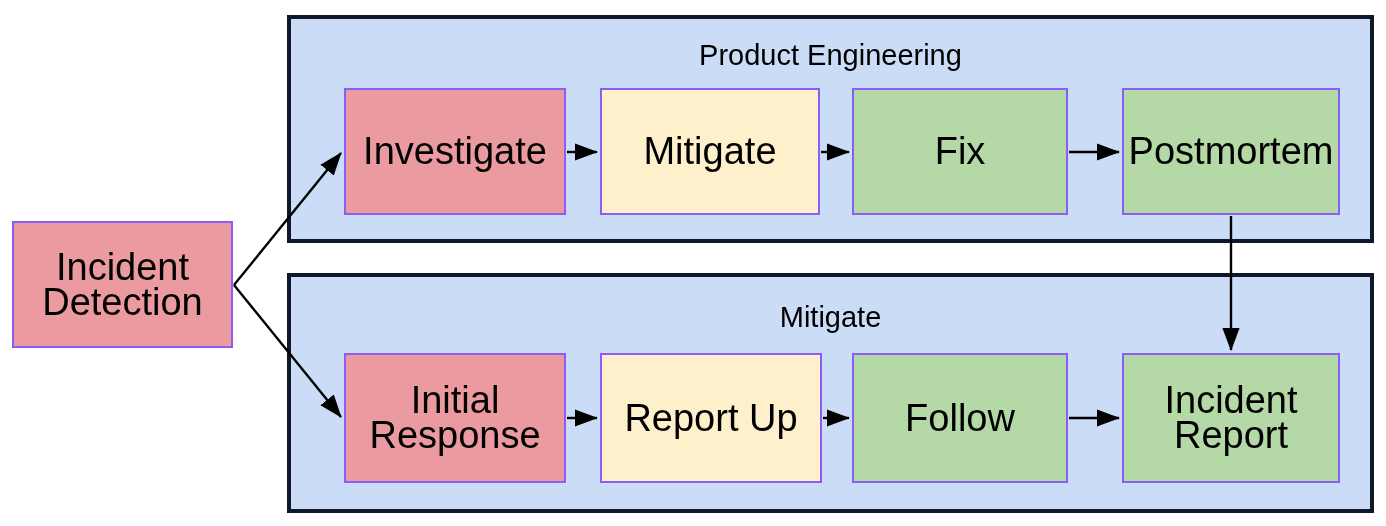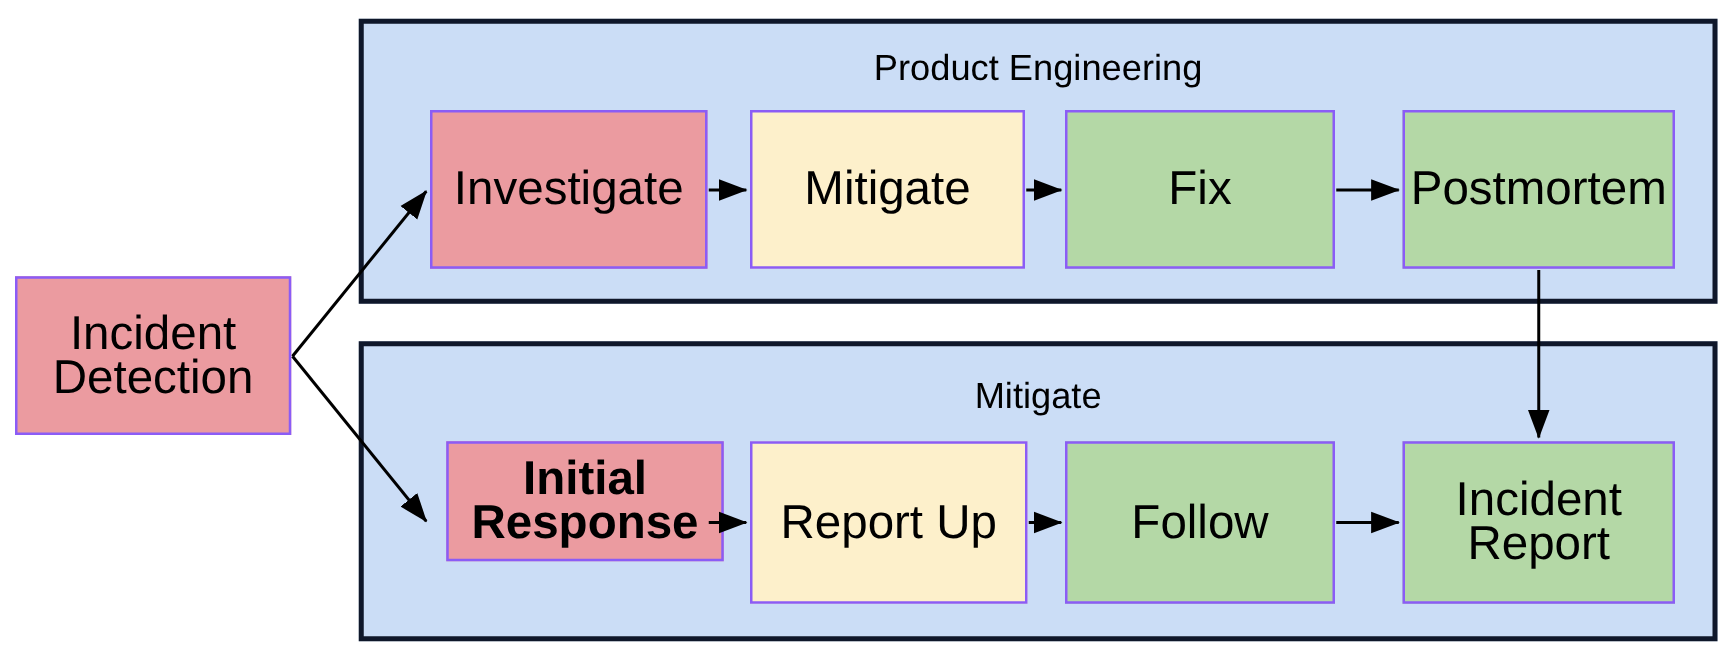"Initial" div.node { font-weight: bold -> none; height: 96px -> 130px; left: 357px -> 344px }
